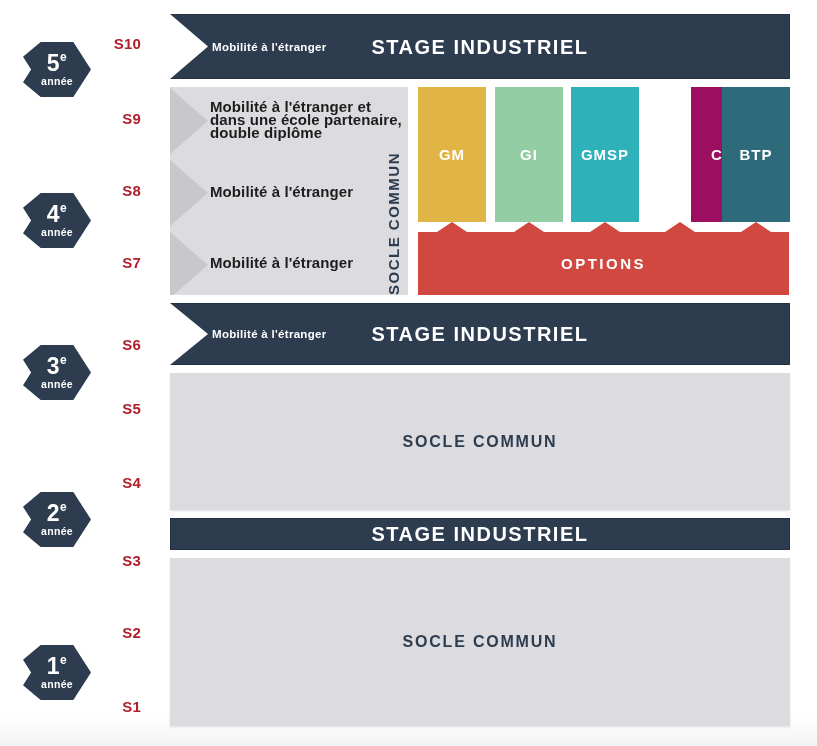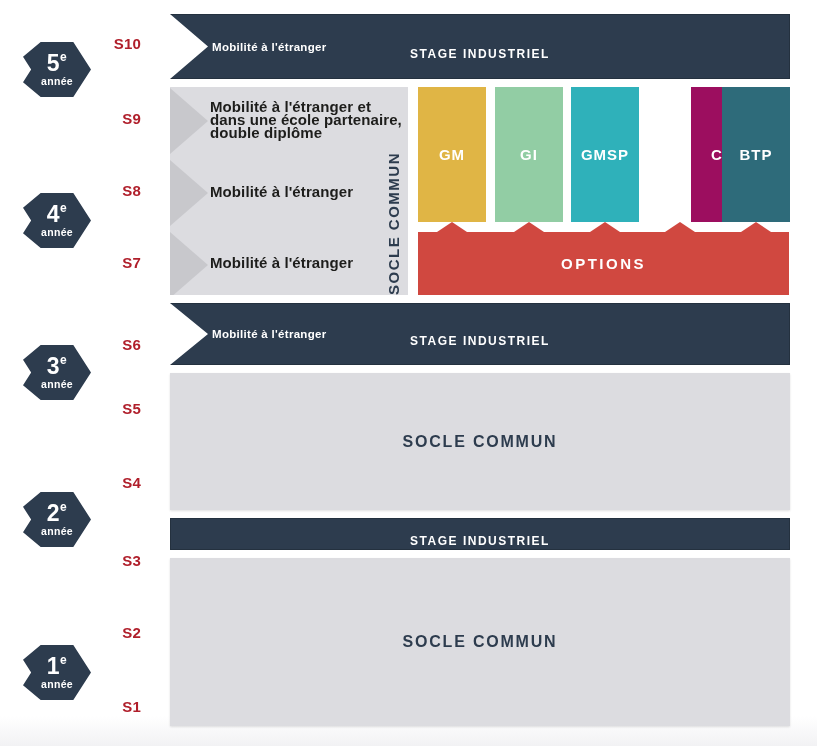"STAGE INDUSTRIEL" .bar-title { font-size: 12px -> 20px; margin-top: 7px -> none }
